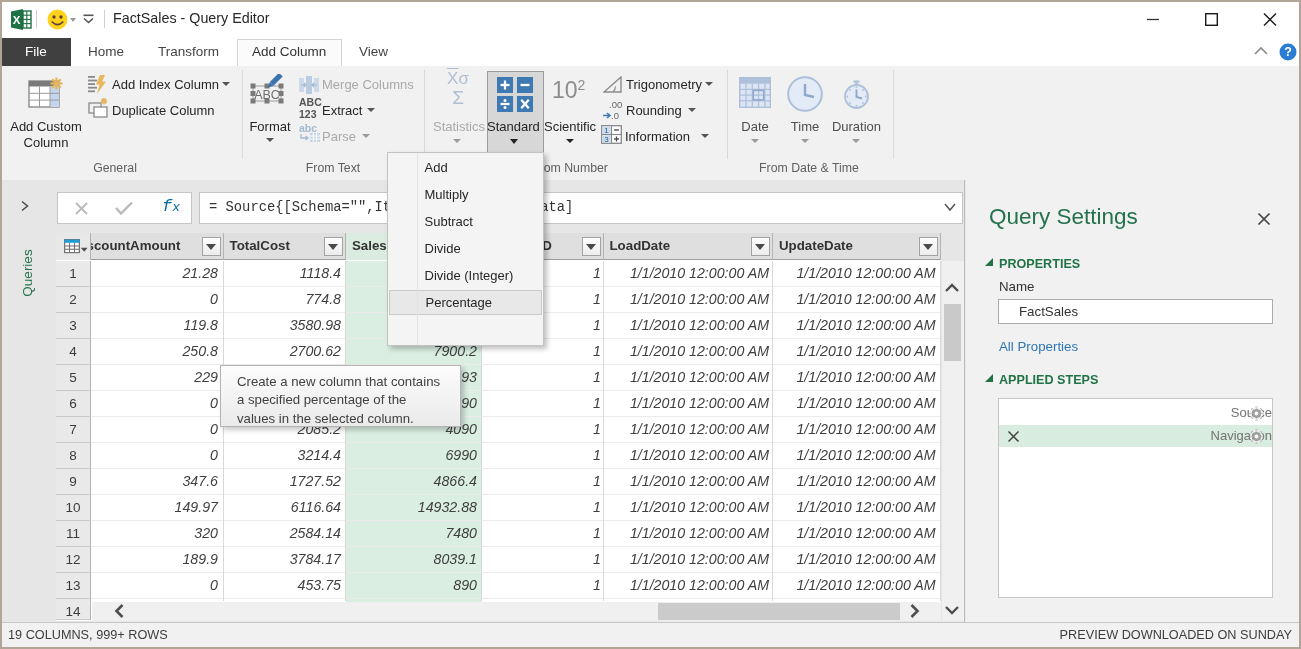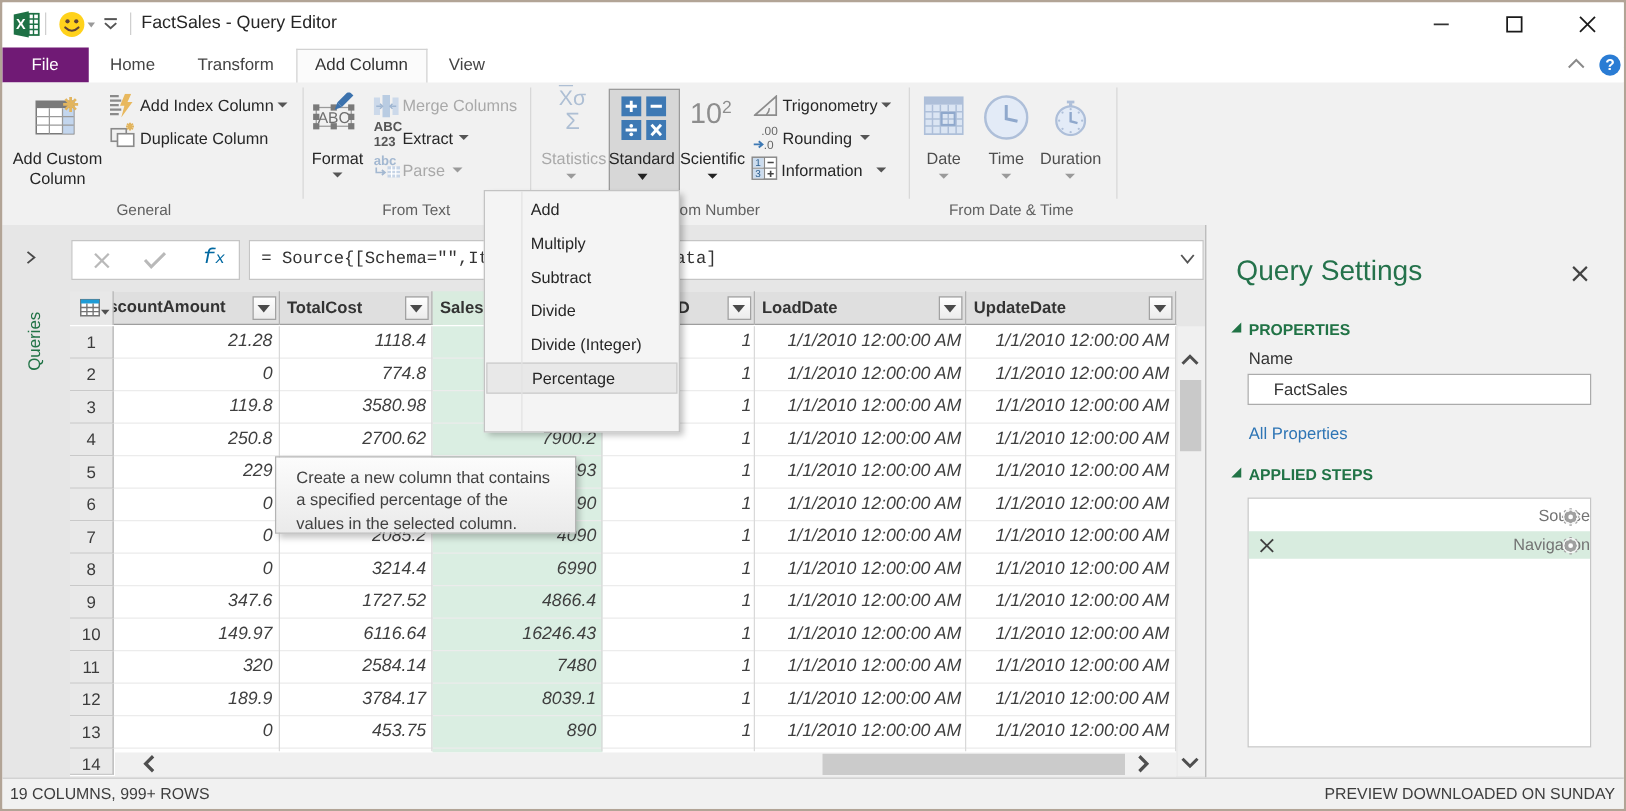"File" div.abs { background: #701a75 -> #404040 }
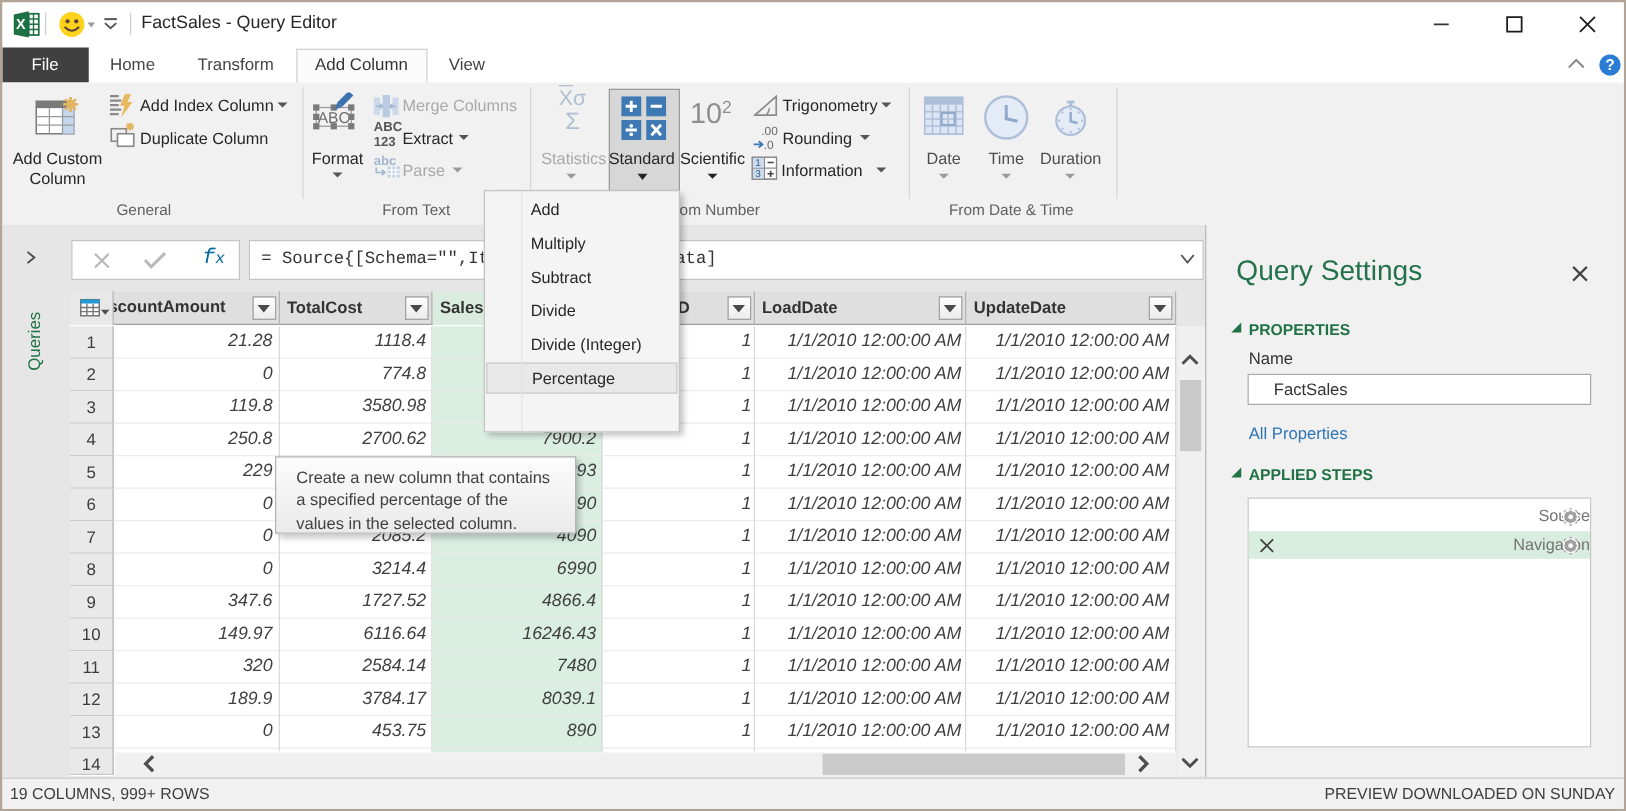"16246.43" span.cell { text: 16246.43 -> 14932.88 }
